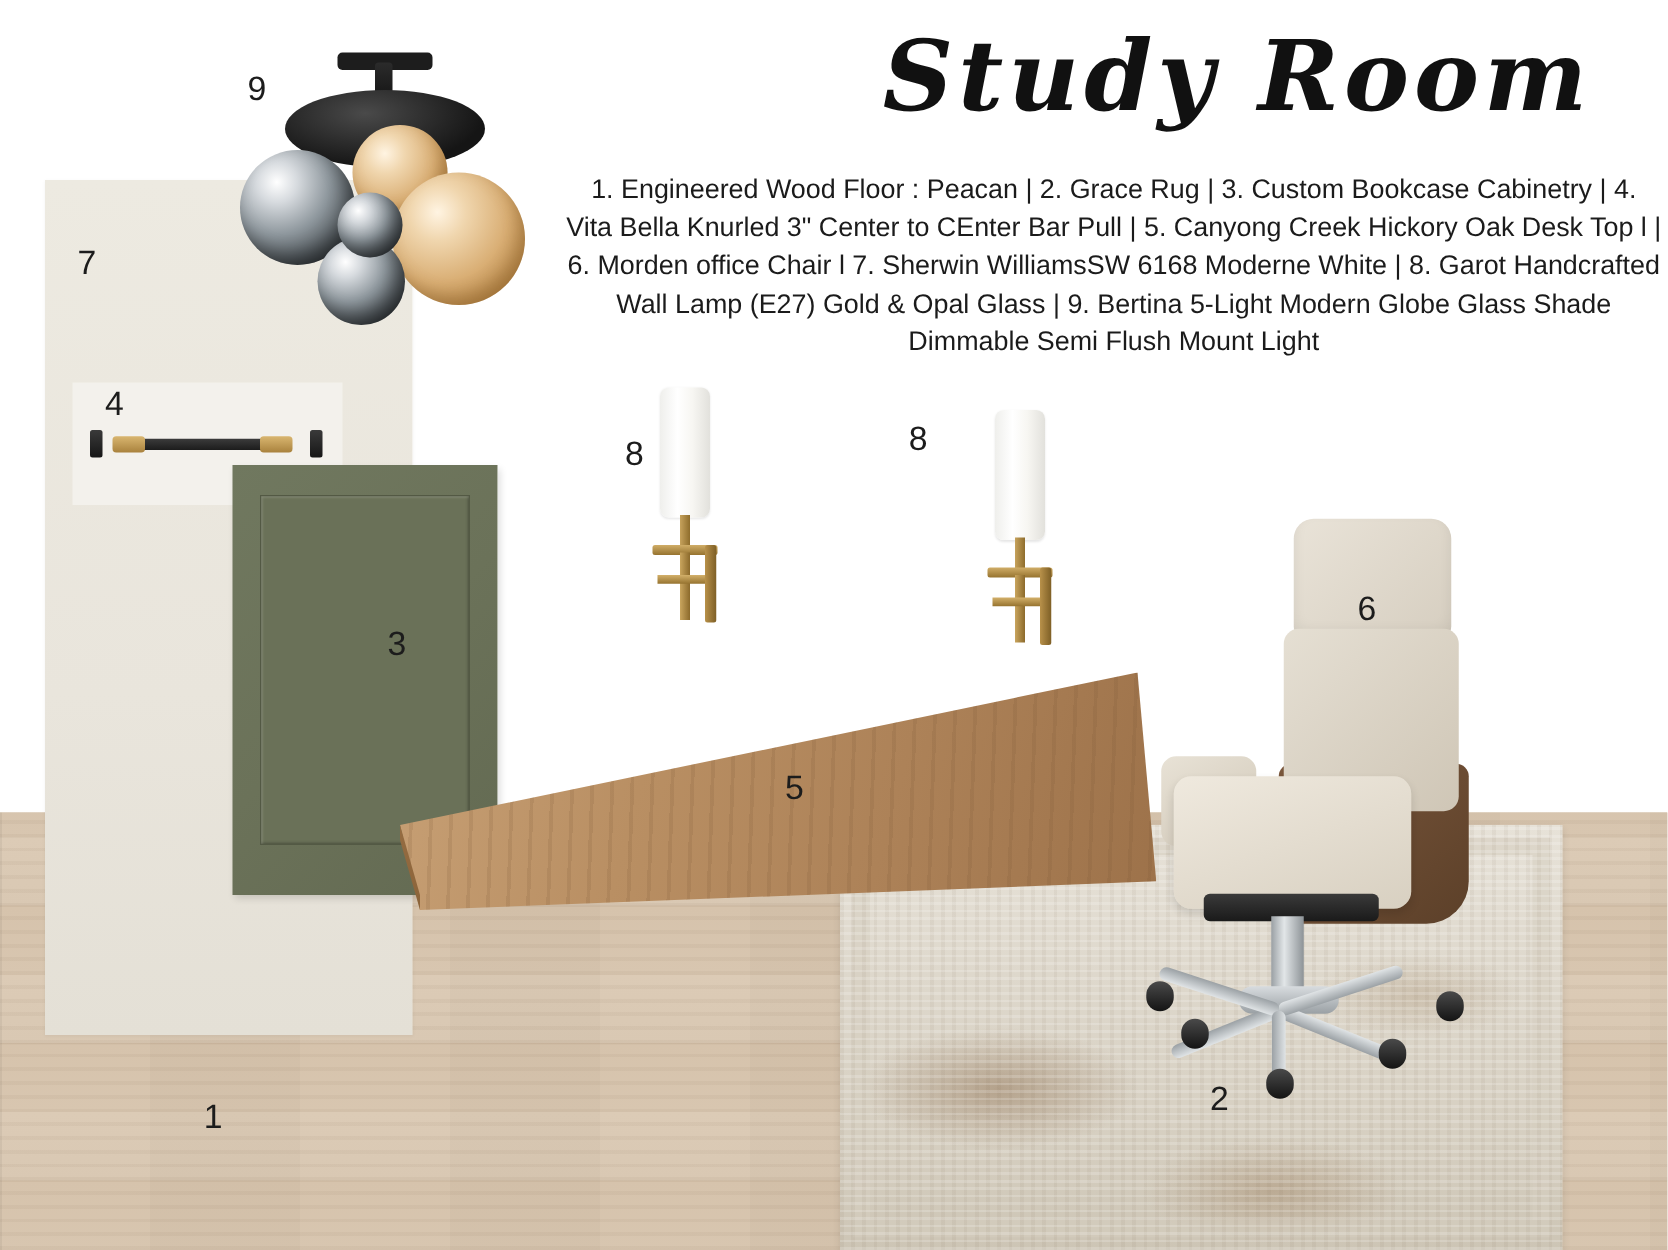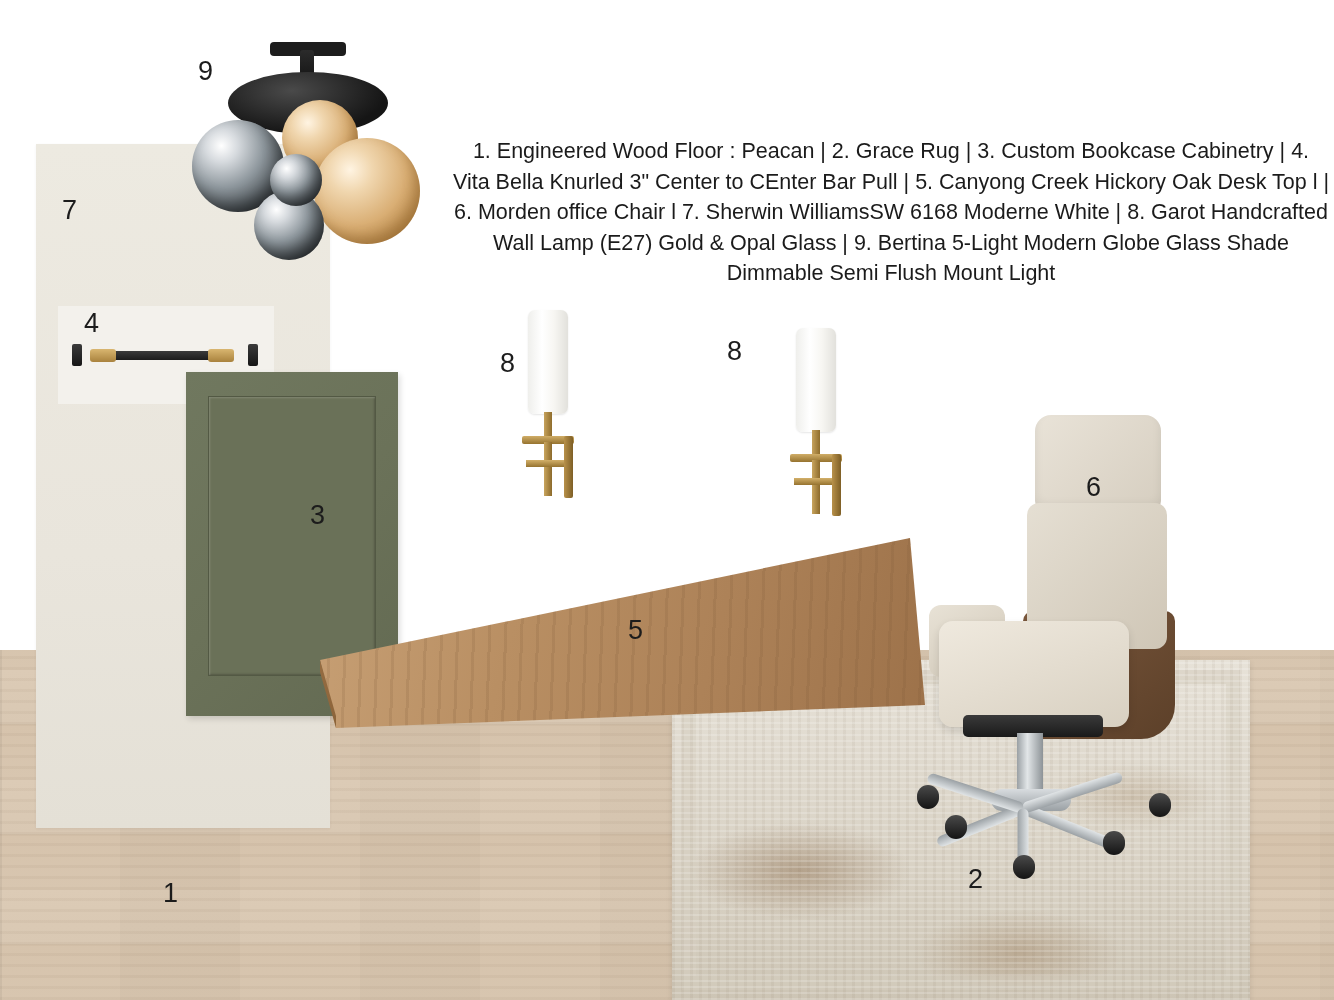"Study Room" div.title { html: none -> <div>Study Room</div> }
